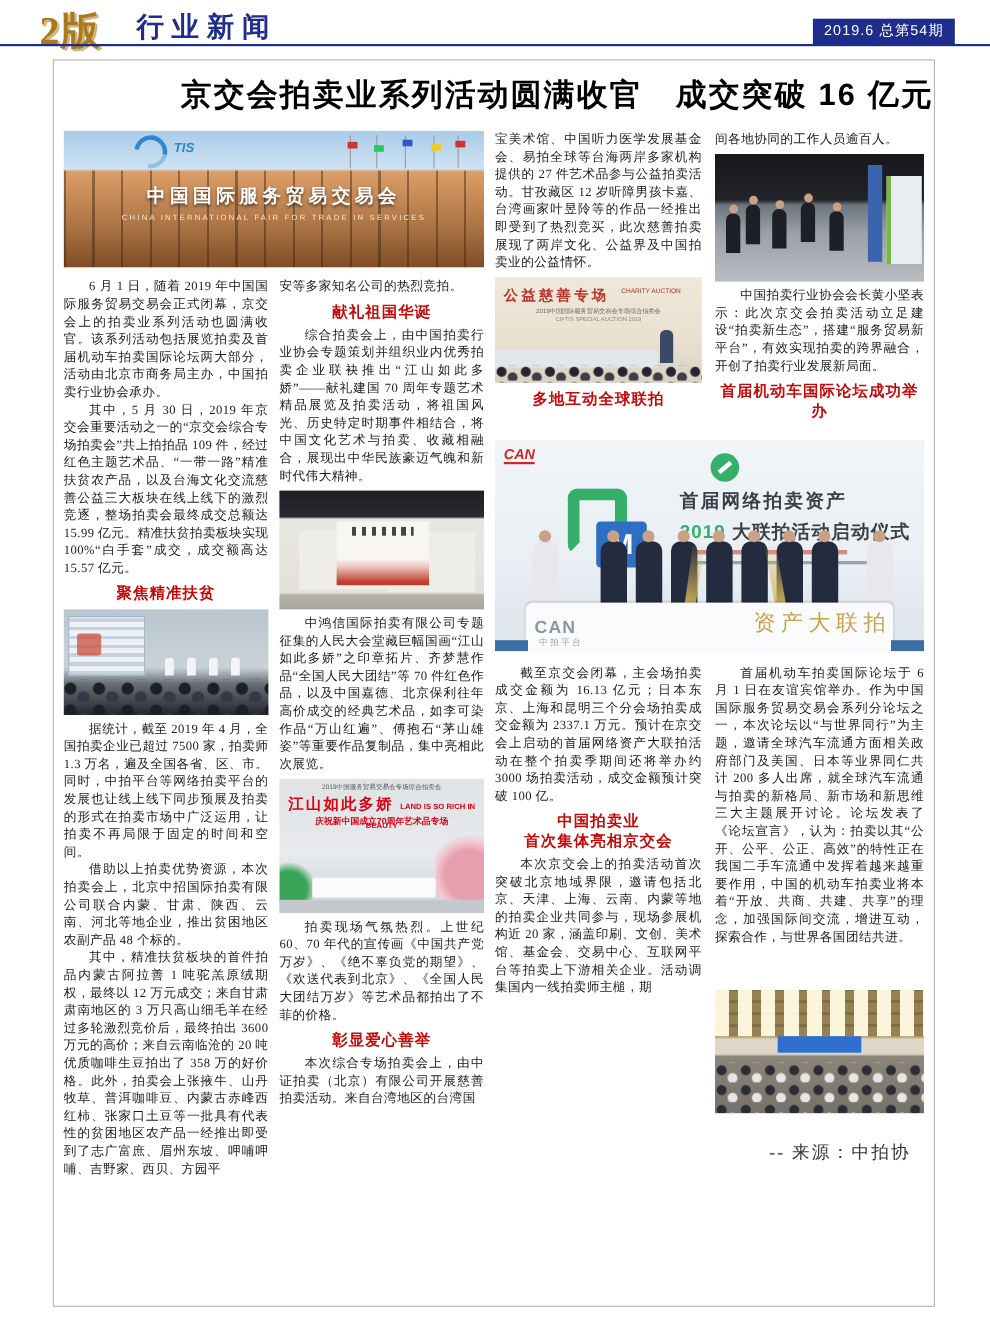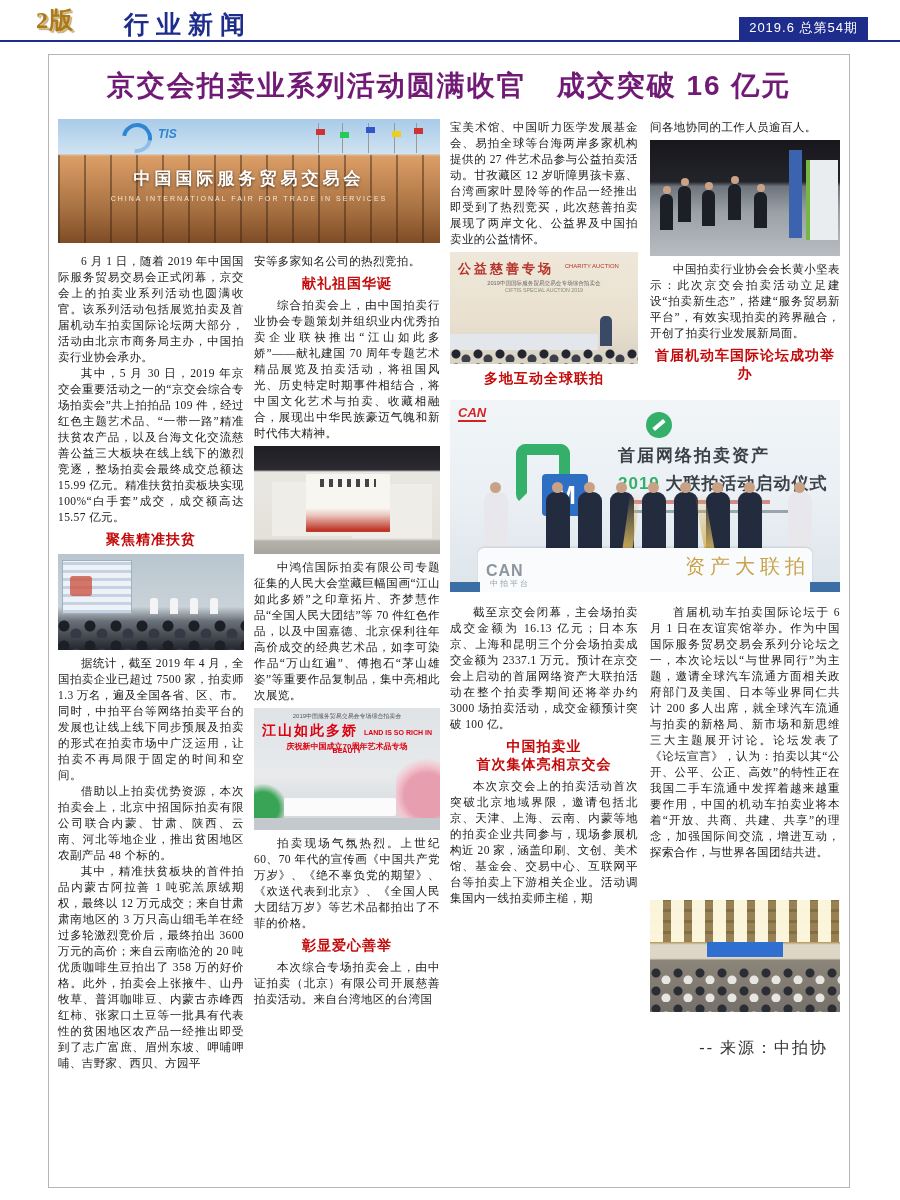"2版" .page-num { font-size: 24px -> 36px }
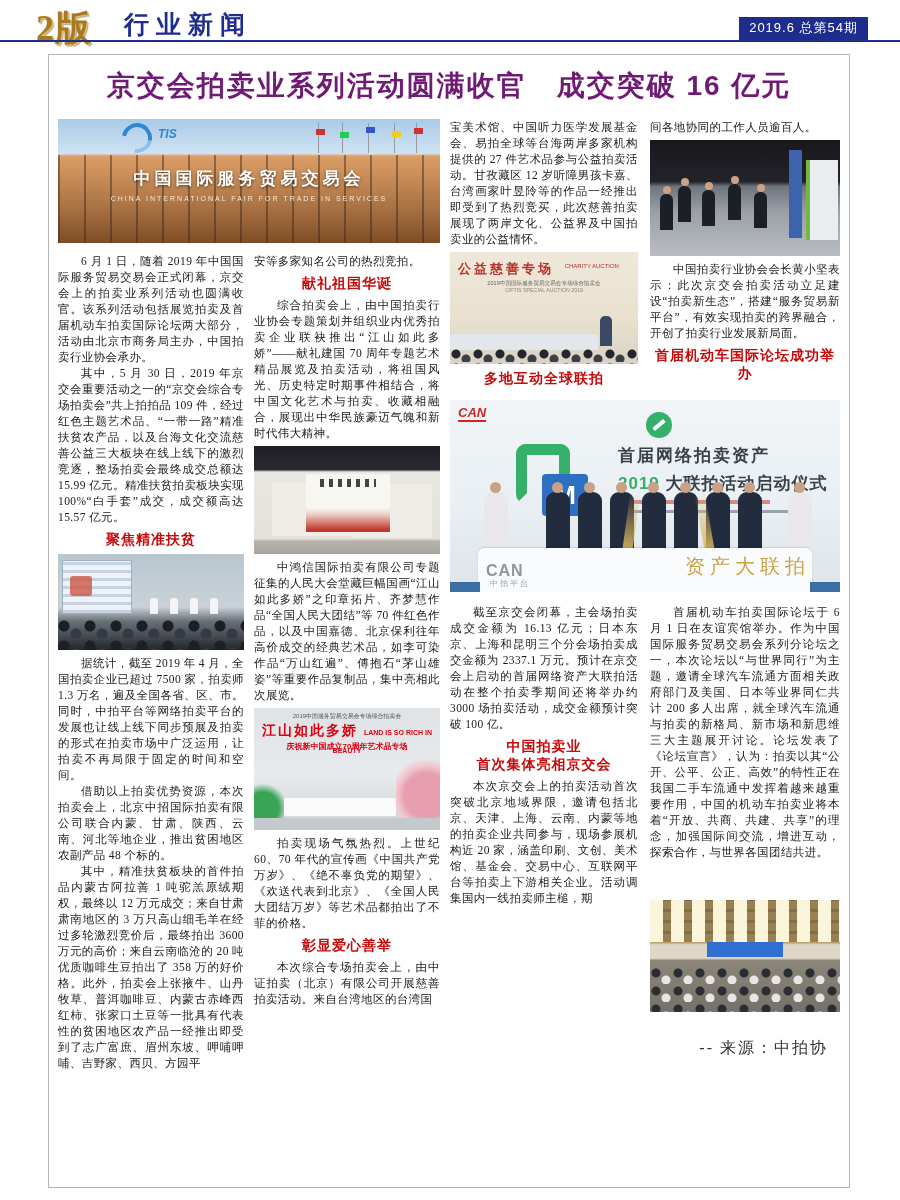"京交会拍卖业系列活动圆满收官 成交突破 16 亿元" .headline { color: #701a75 -> #000000; text-align: center -> right }
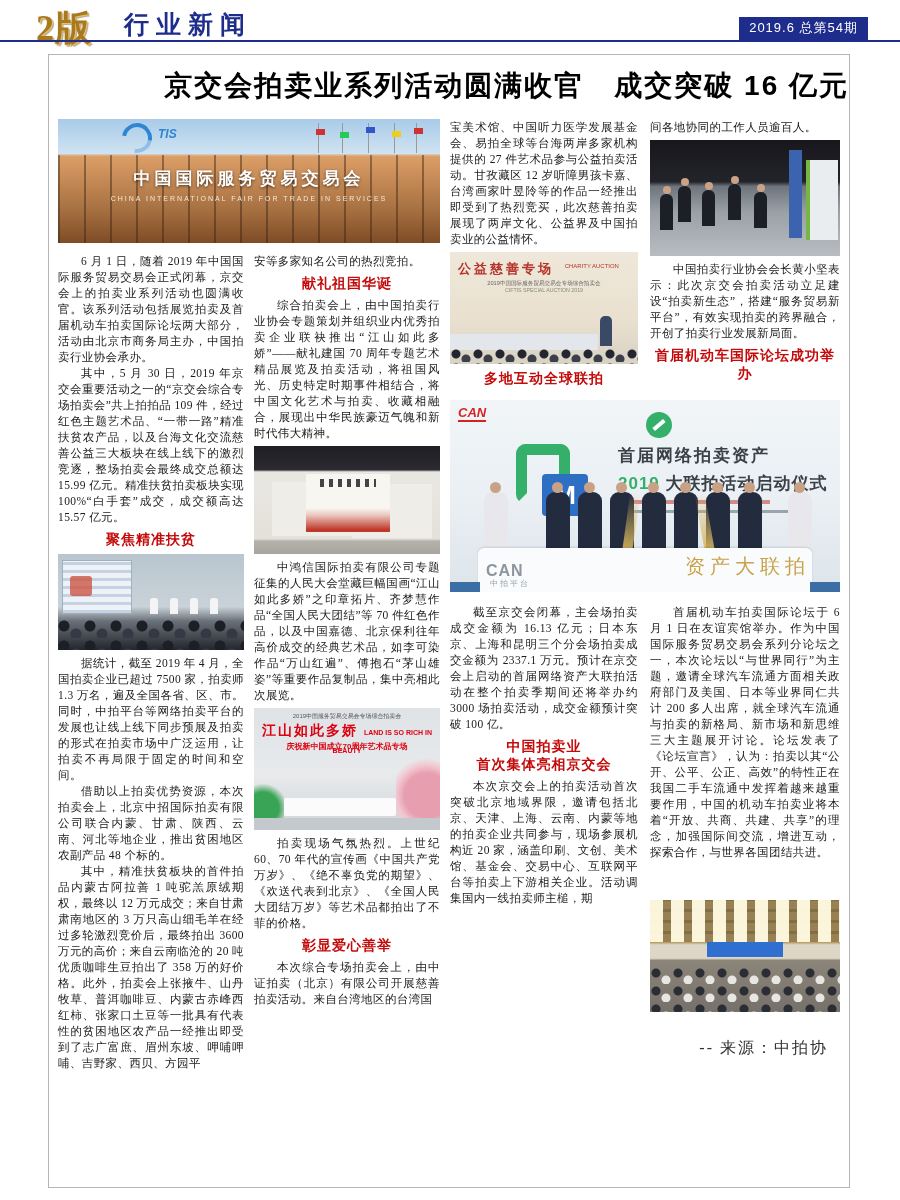"公益慈善专场" #photo-charity { height: 112px -> 96px }
